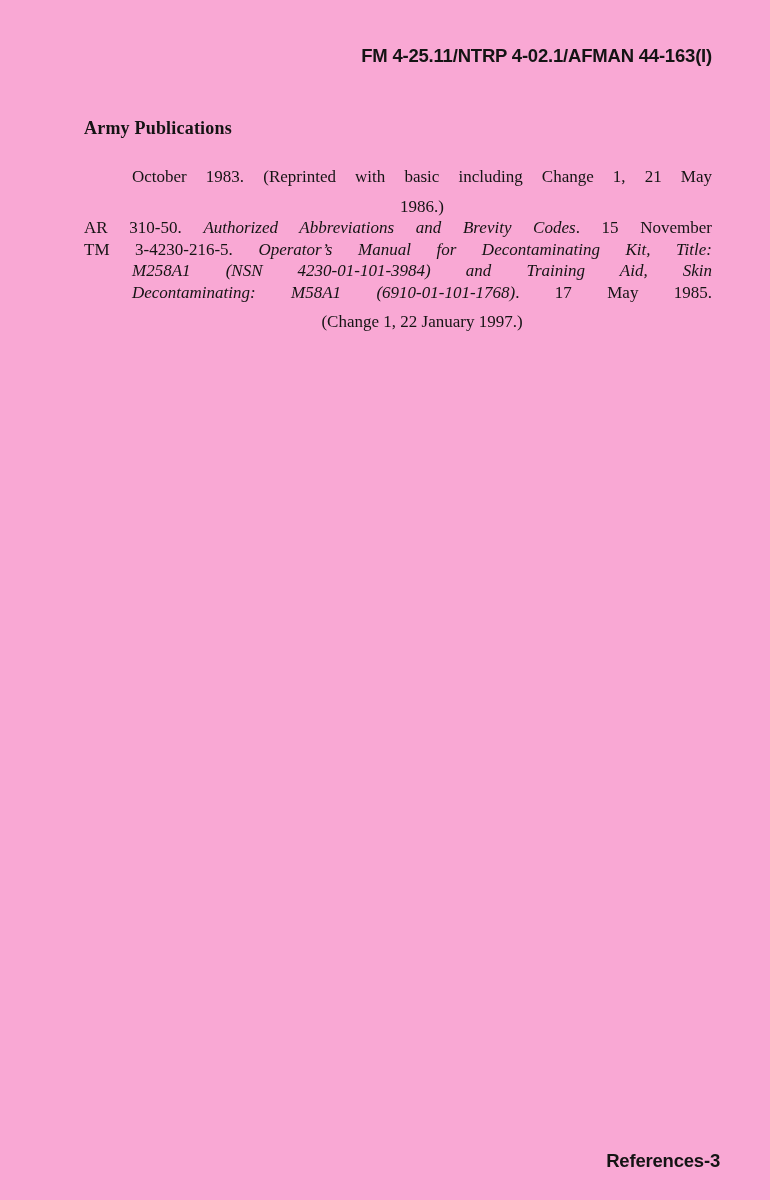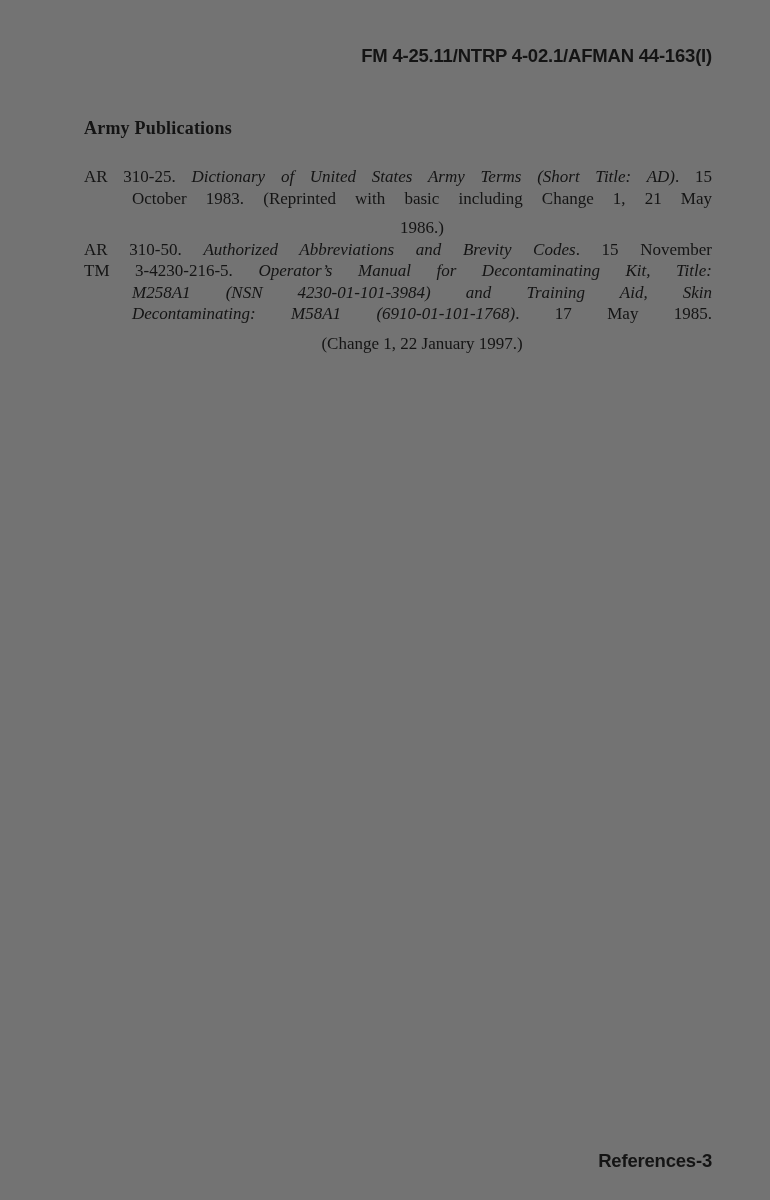"FM 4-25.11/NTRP 4-02.1/AFMAN 44-163(I)" .page { background: #737373 -> #f9a8d4 }
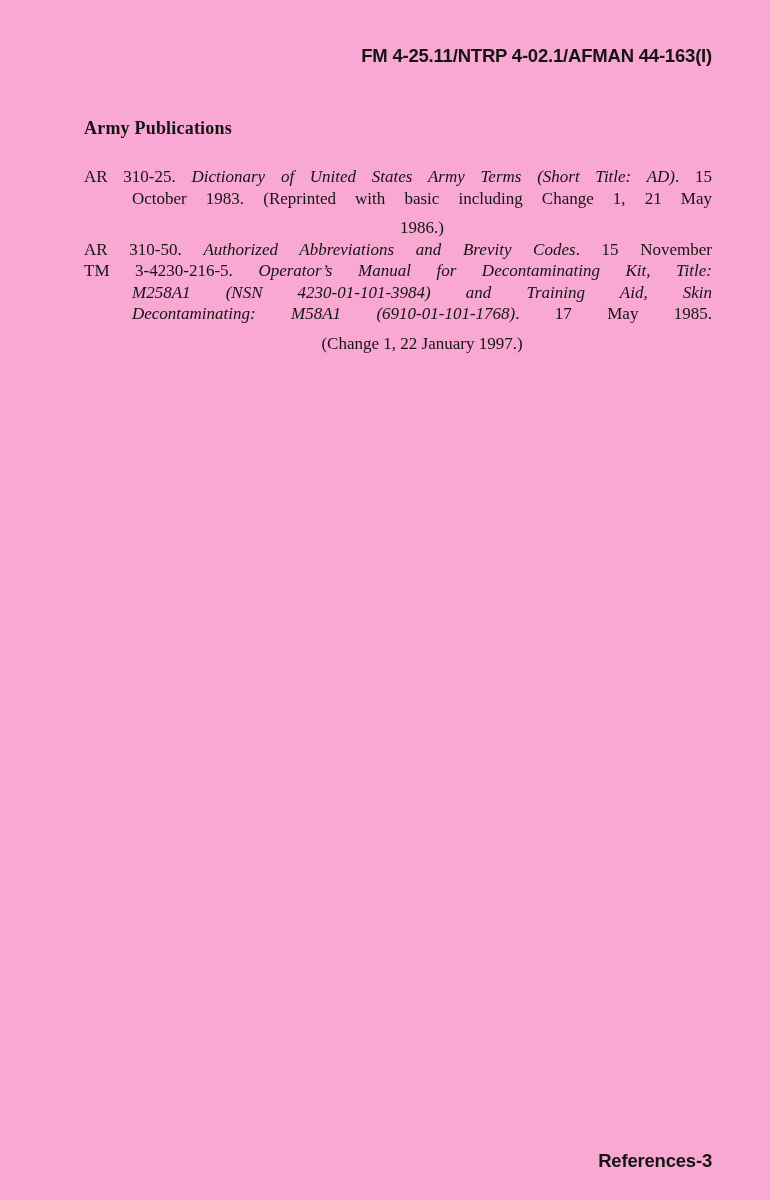"AR 310-25. Dictionary of United" div.line { html: <div><span>AR 310-25. </span><span>Dictionary of United States Army Terms (Short Title: AD)</span><span>. 15</span></div> -> none }
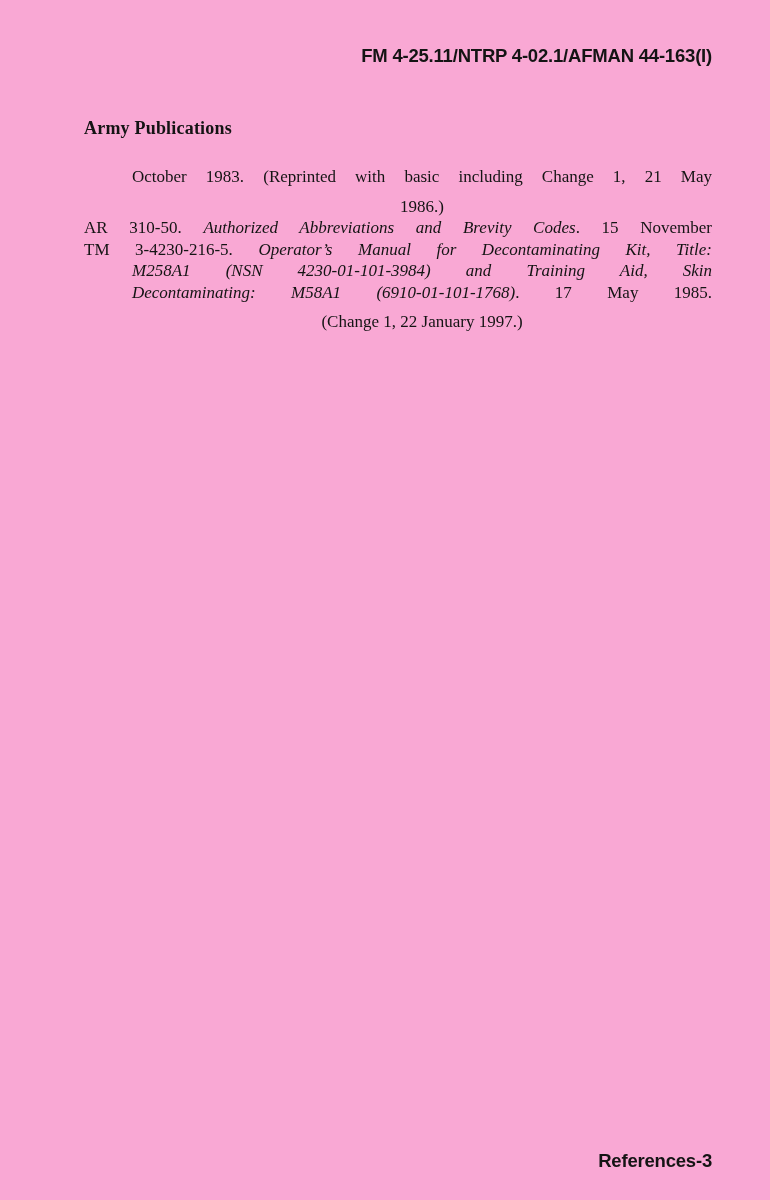"References-3" .doc-footer { left: 84px -> 92px }
